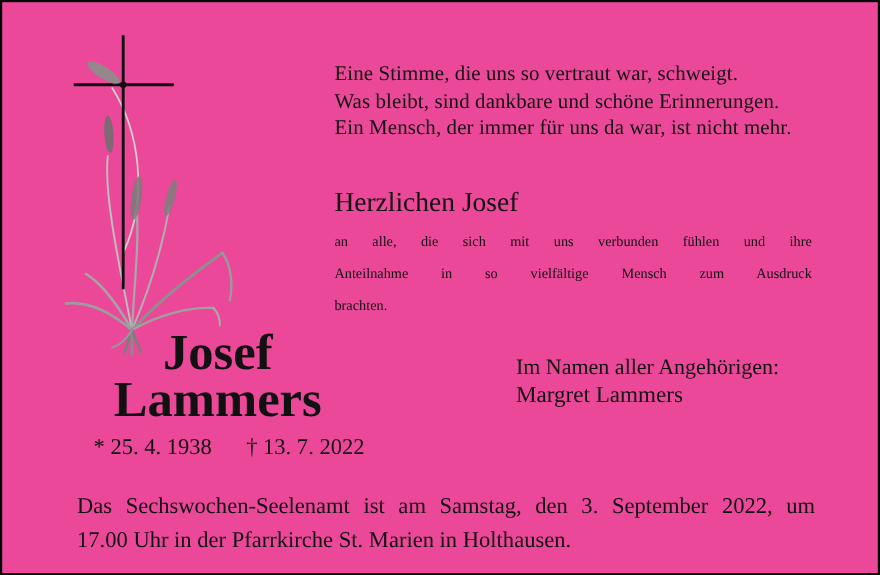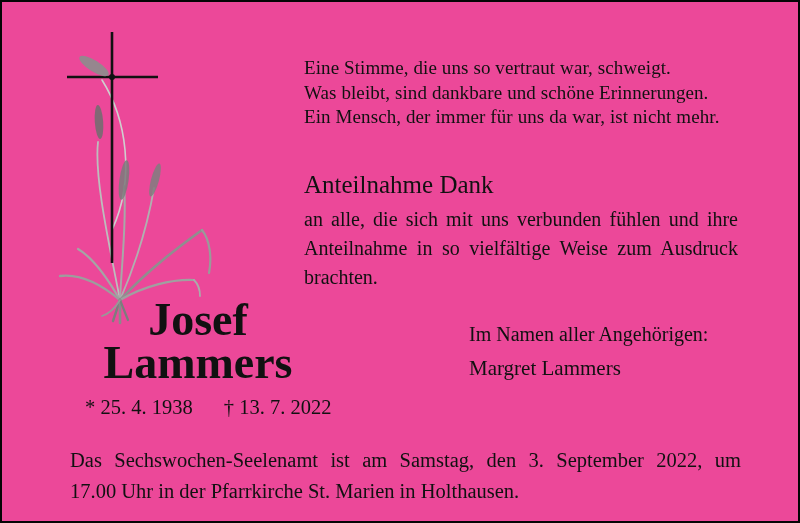"Anteilnahme Dank" div.abs { text: Anteilnahme Dank -> Herzlichen Josef }
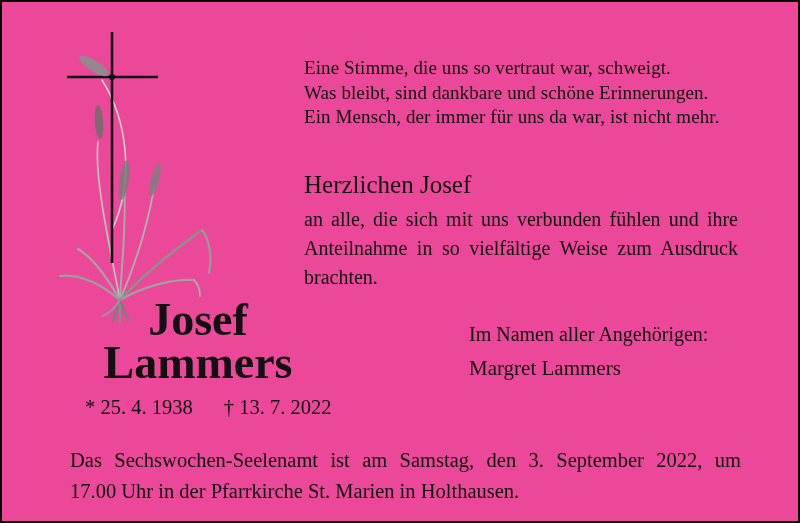"an alle, die sich mit" .thanks-body { font-size: 20px -> 13px }
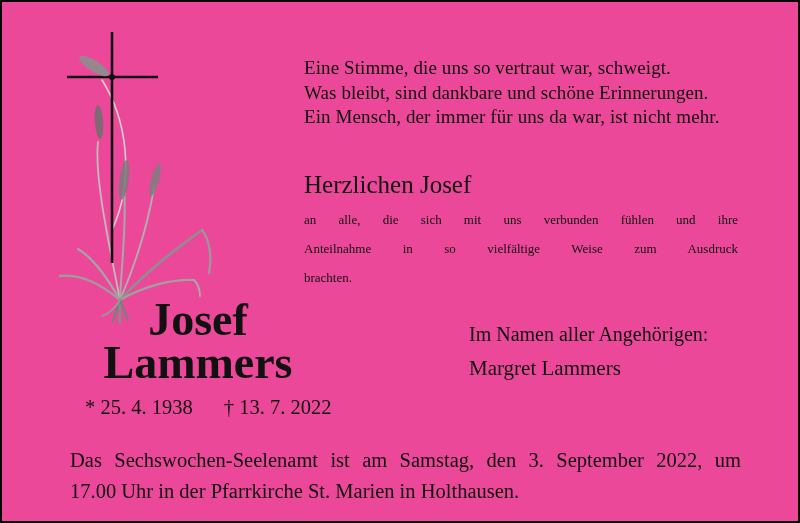"Anteilnahme in so vielfältige Weise" div.just { text: Weise -> Mensch }
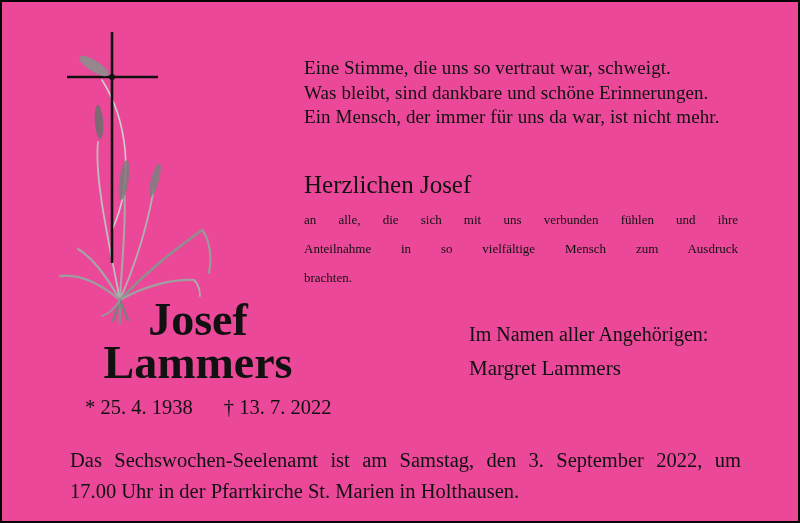"Margret Lammers" .relatives .rel-name { margin-top: 10px -> none }
